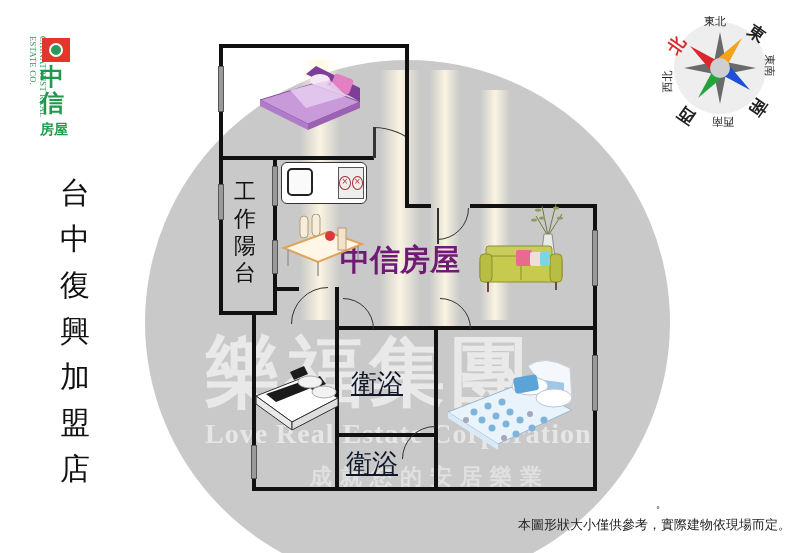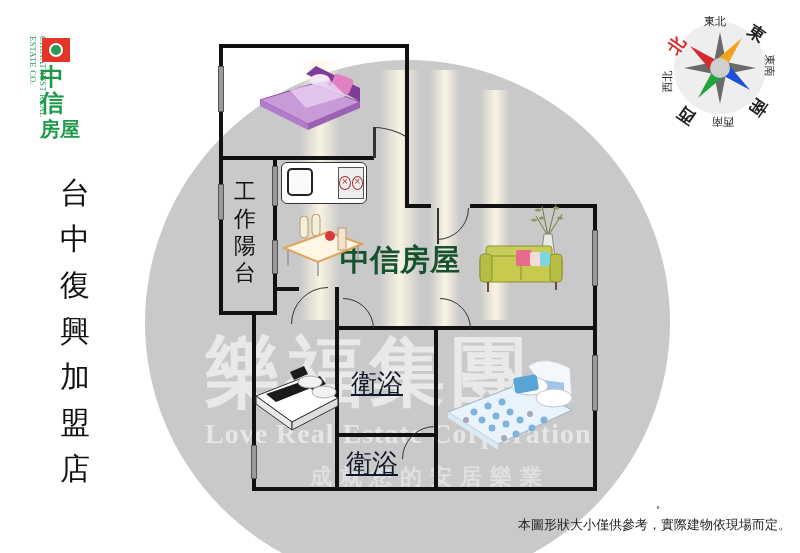"房屋" .logo-zh .c3 { font-size: 20px -> 14px }
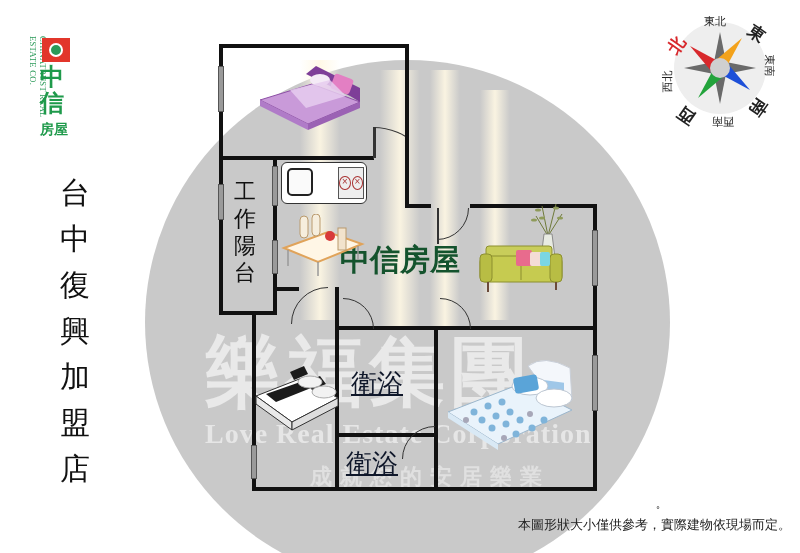"中信房屋" .wm-center { color: #14532d -> #701a75 }
